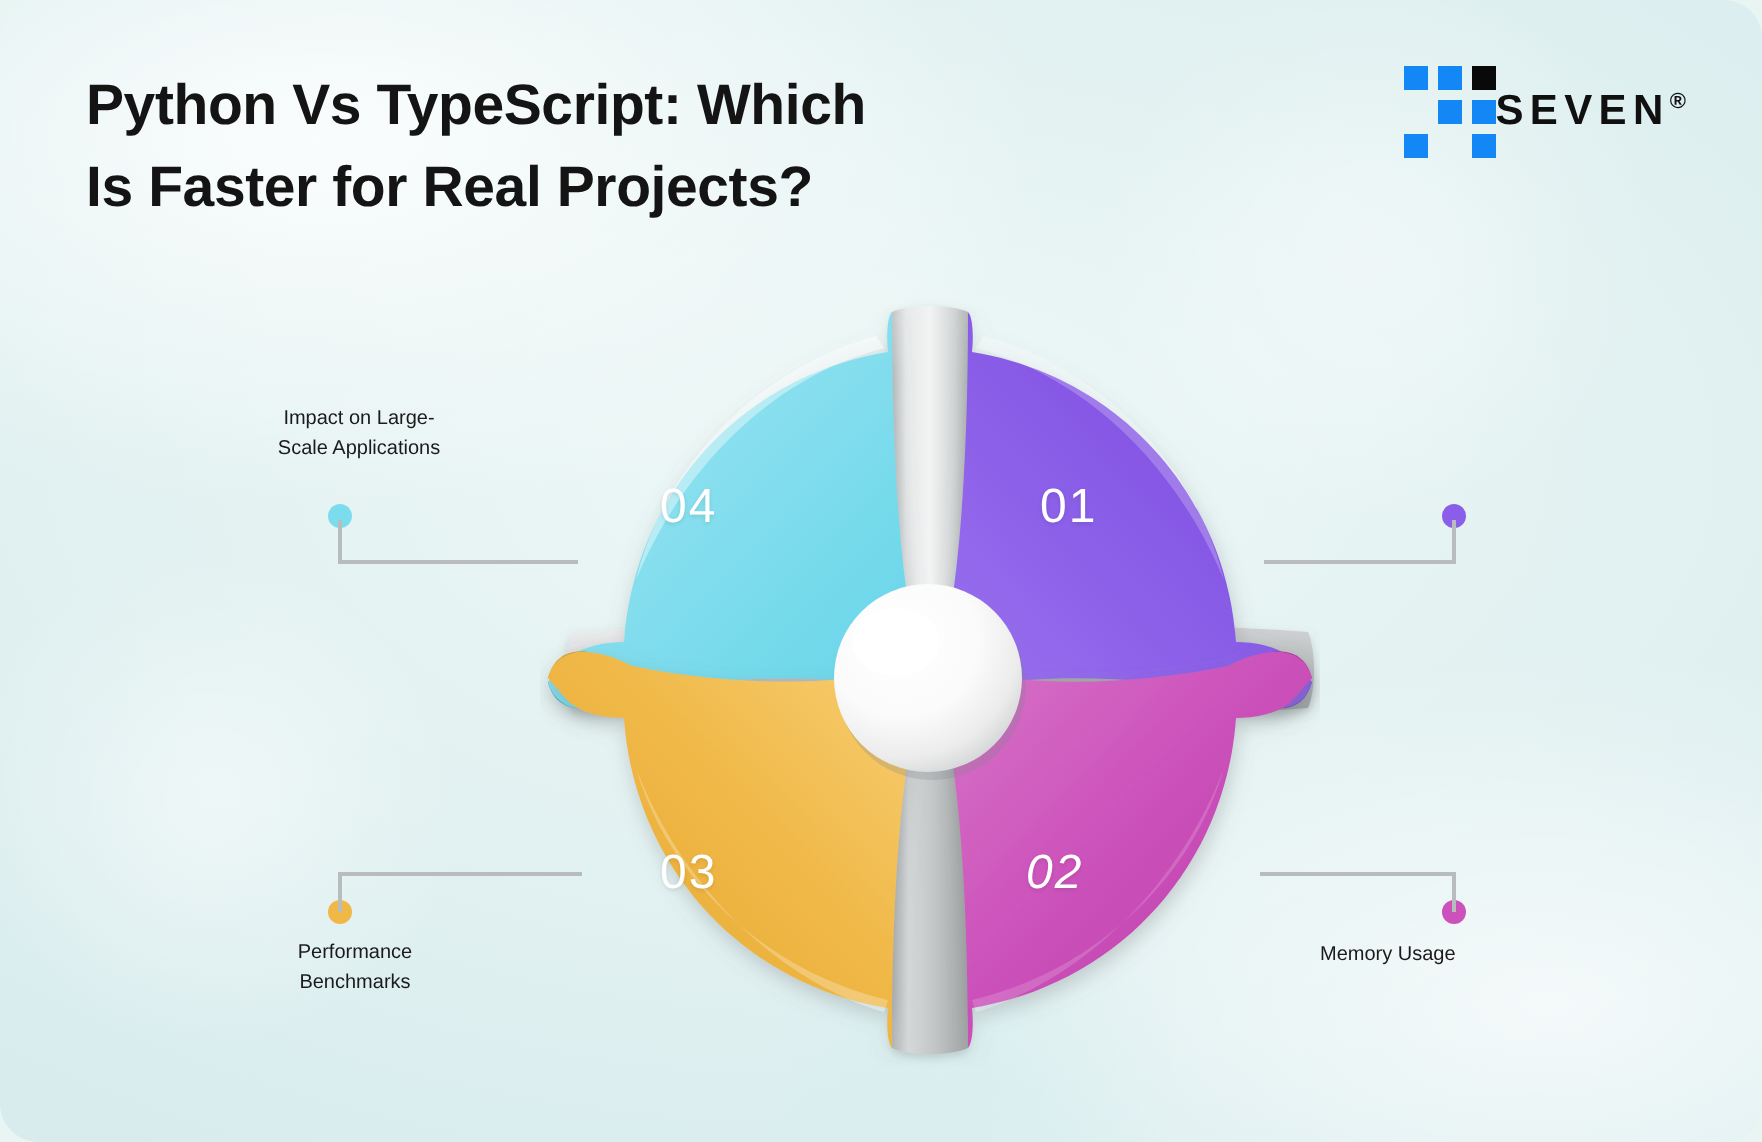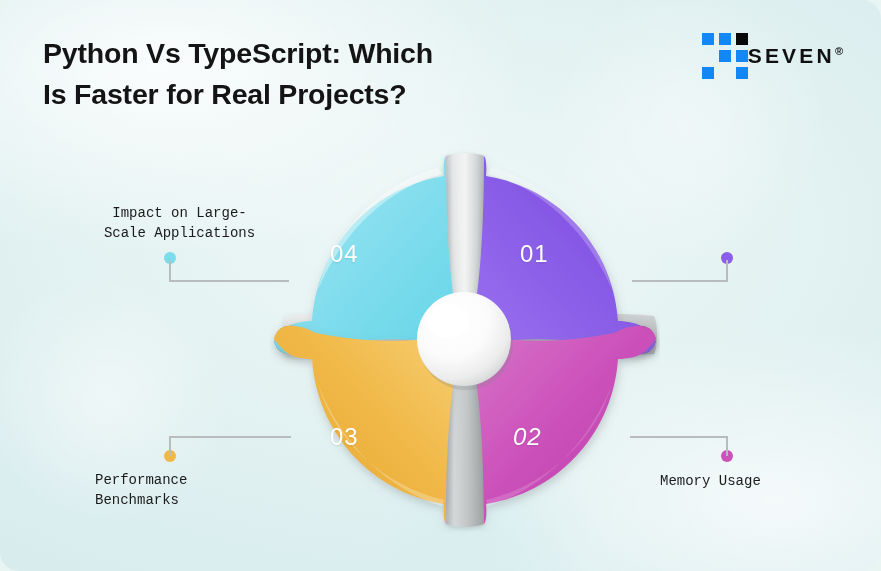"Impact on Large-" .callout { font-family: Liberation Mono, monospace -> none; font-size: 14px -> 10px }
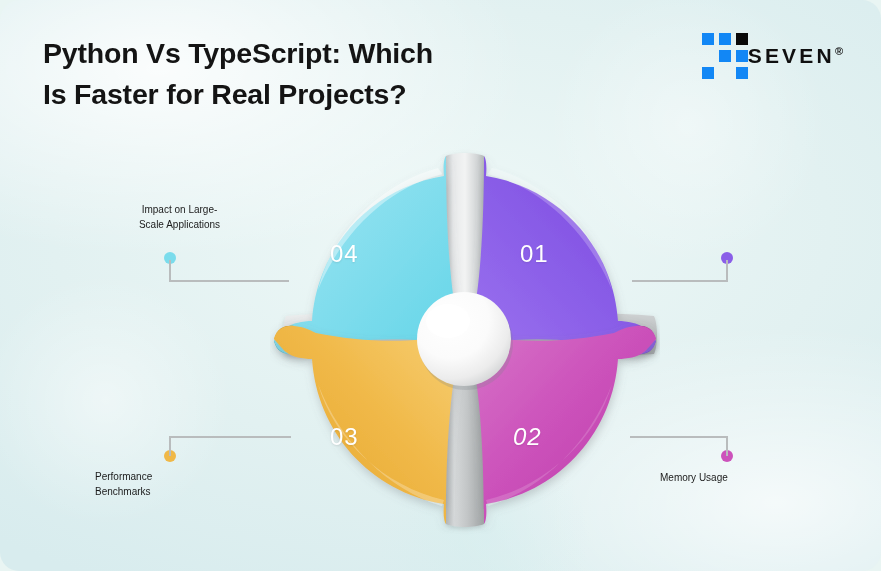"Performance" .c-botleft { text-align: left -> center }
